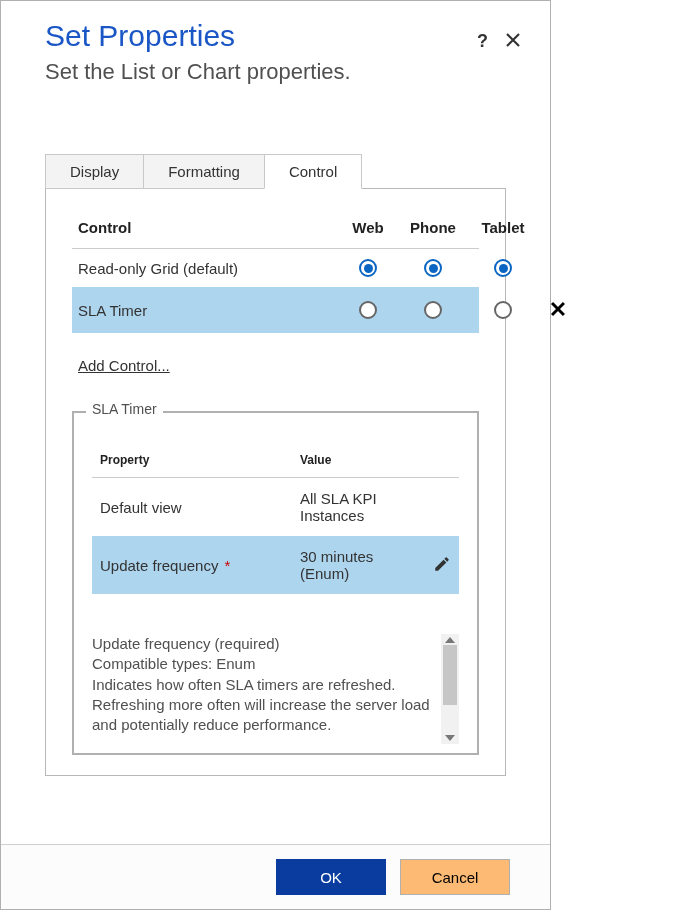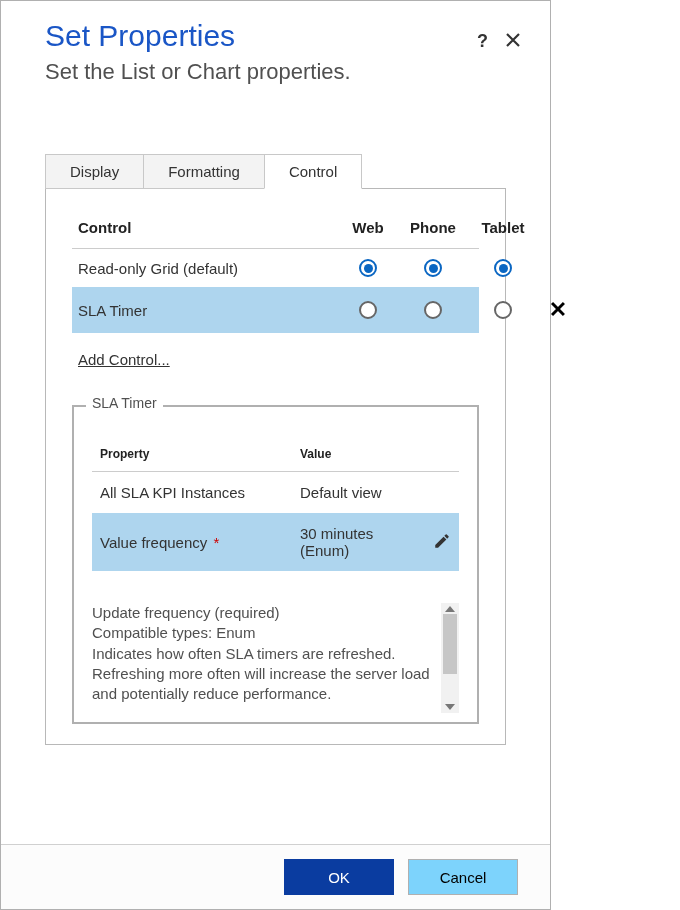"Add Control..." .add-control { margin: 18px 0 0 6px -> 24px 0 0 6px }
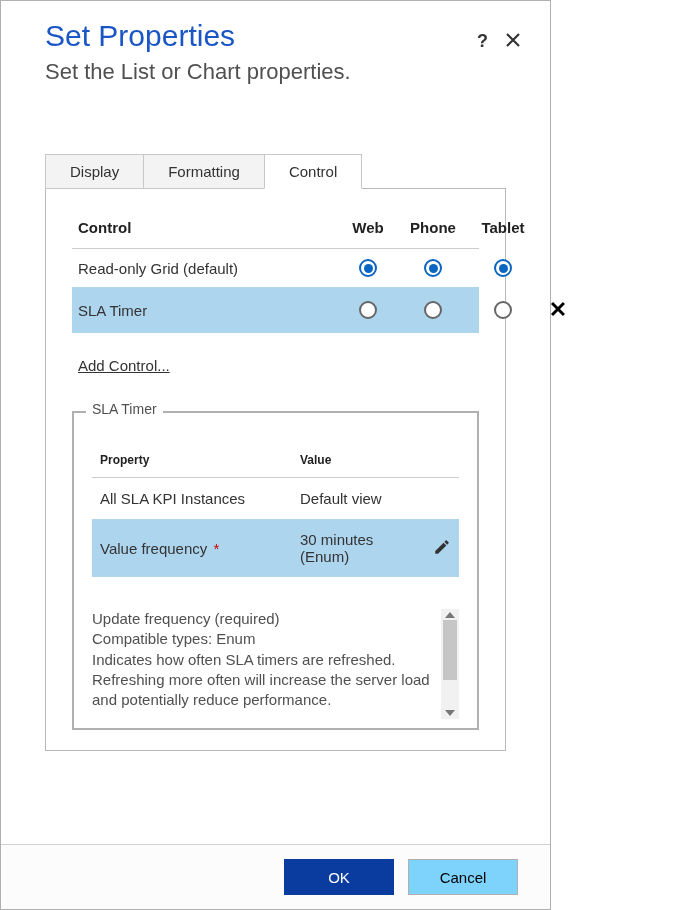"All SLA KPI Instances" div { order: before "Default view" -> after "Default view" }
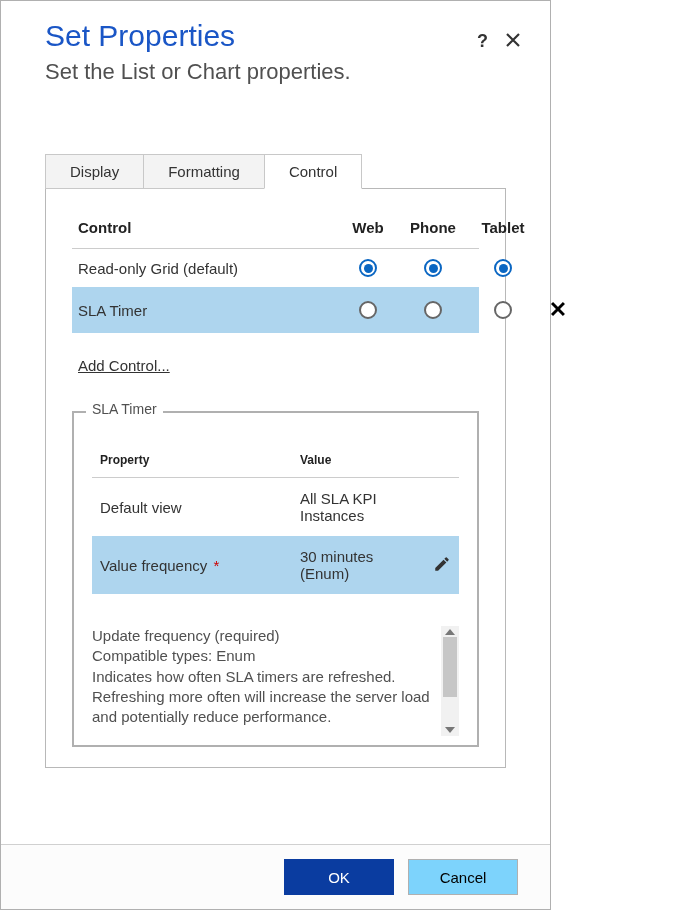"Value frequency" span { text: Value -> Update }
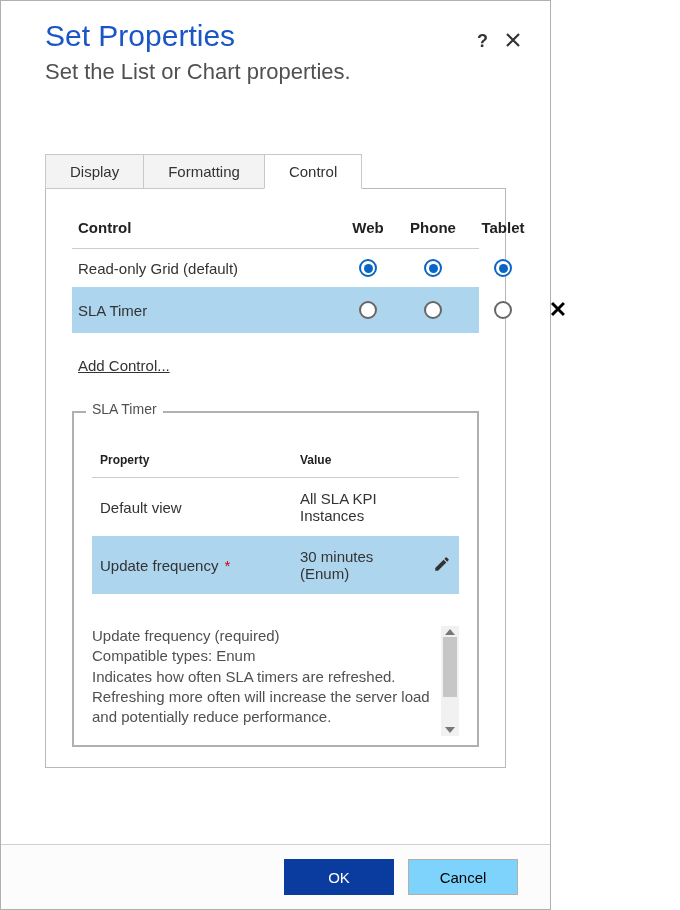"Update frequency (required)" .description-box { margin-top: 32px -> 40px }
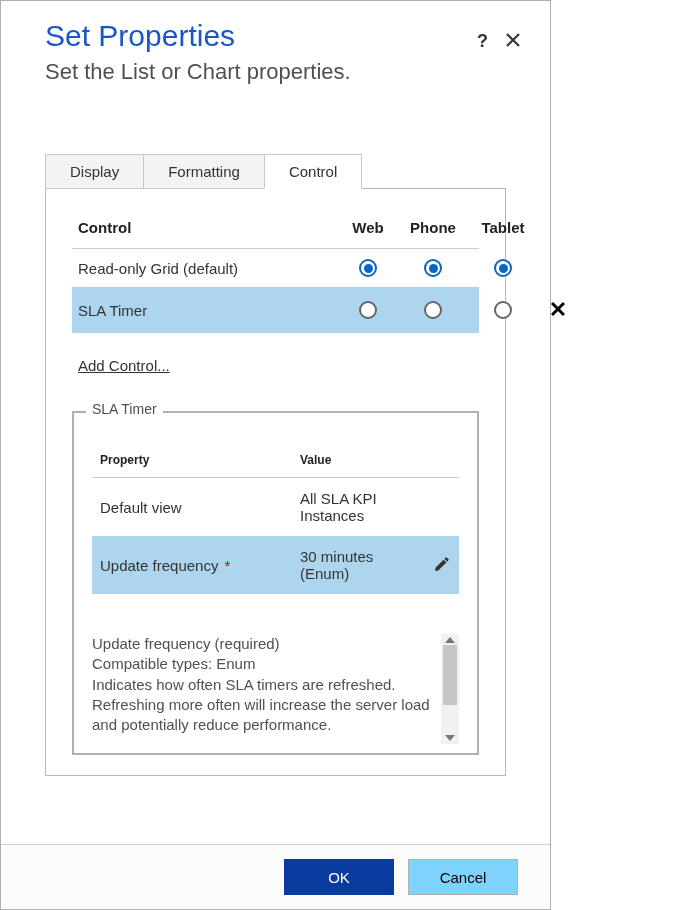"OK" .footer { padding: 14px 32px -> 14px 40px }
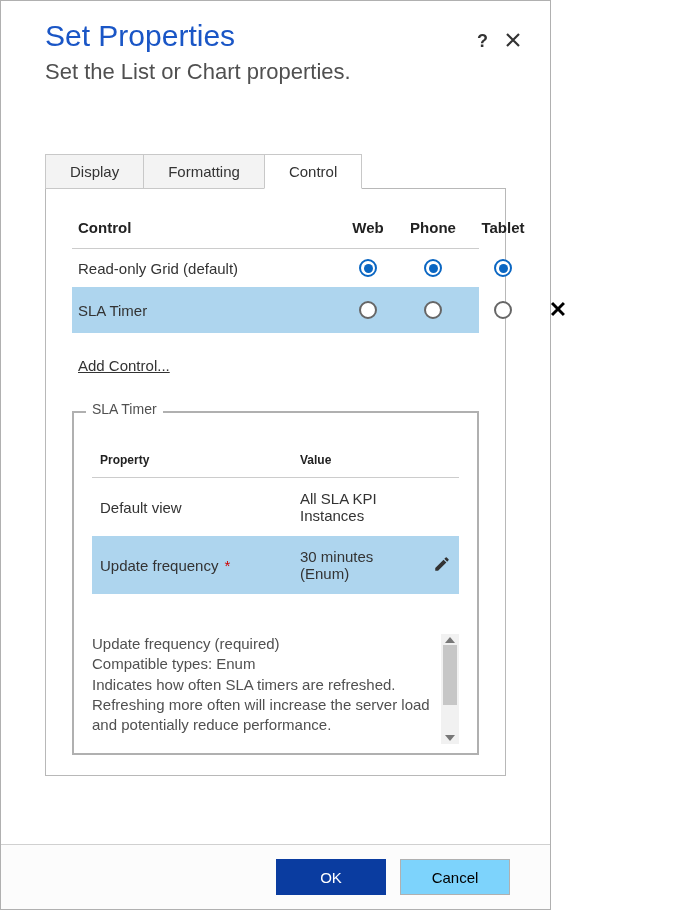"Cancel" .btn { background: #7dd3fc -> #fdba74 }
